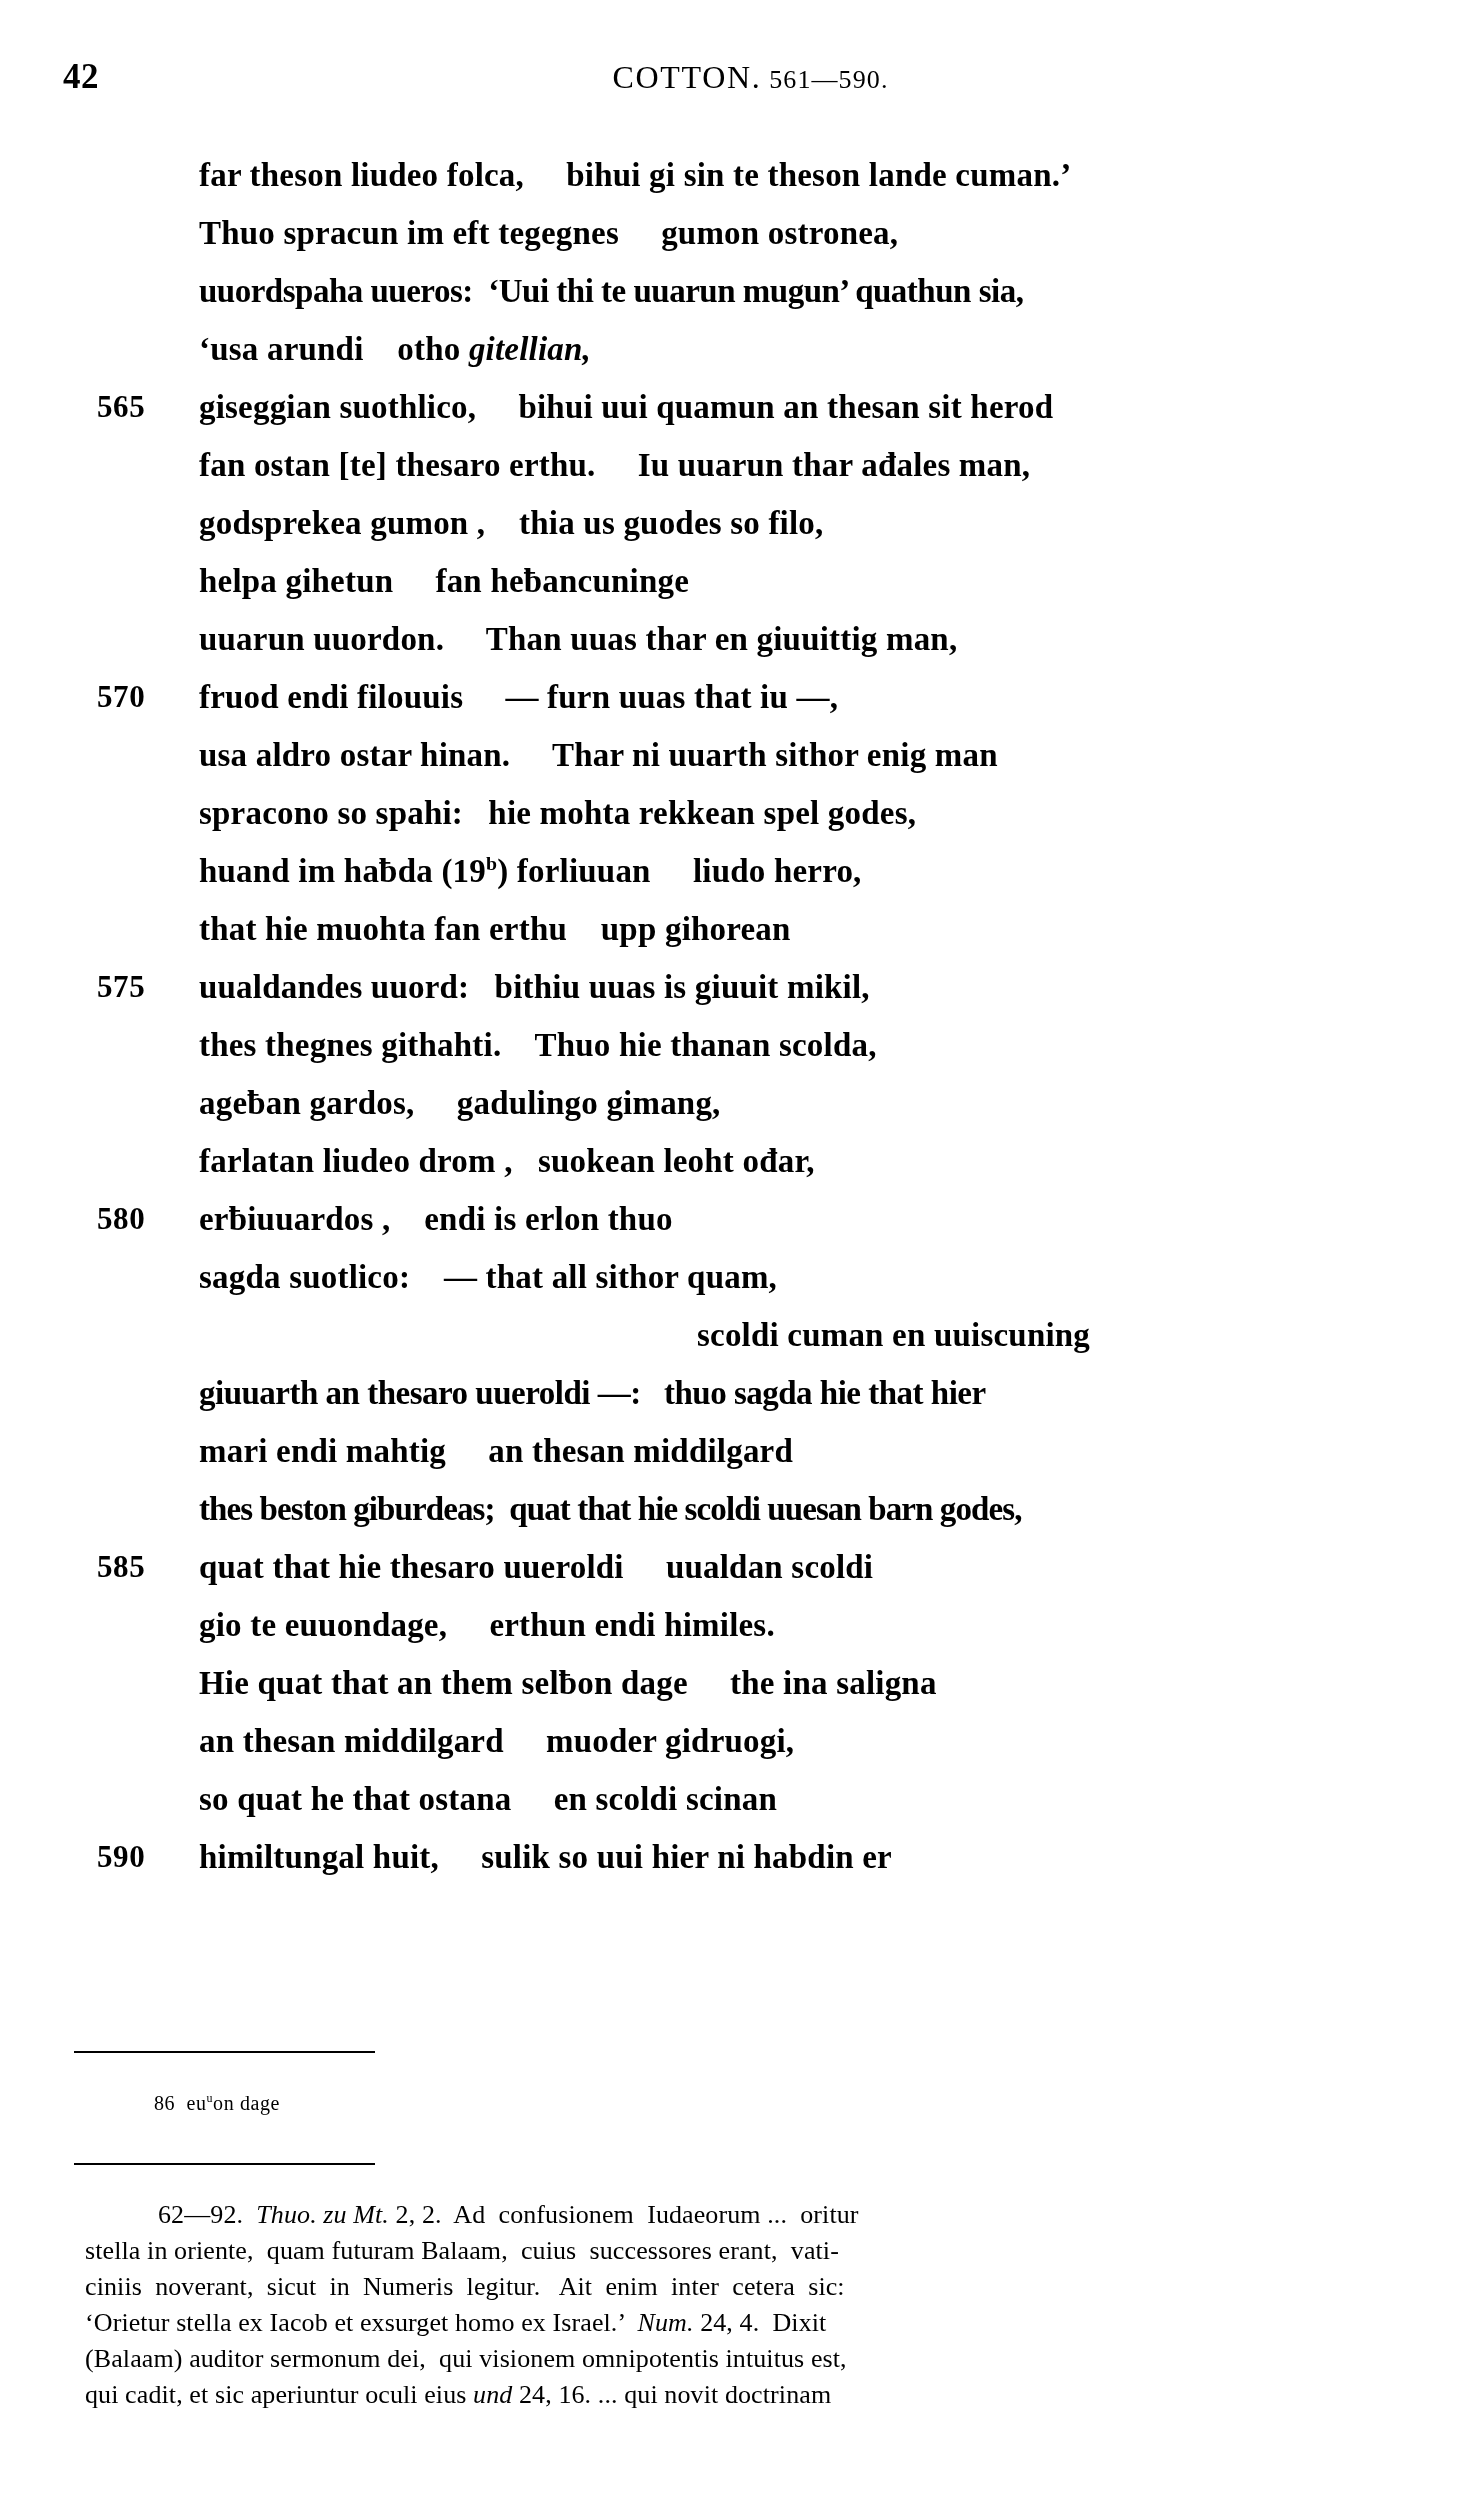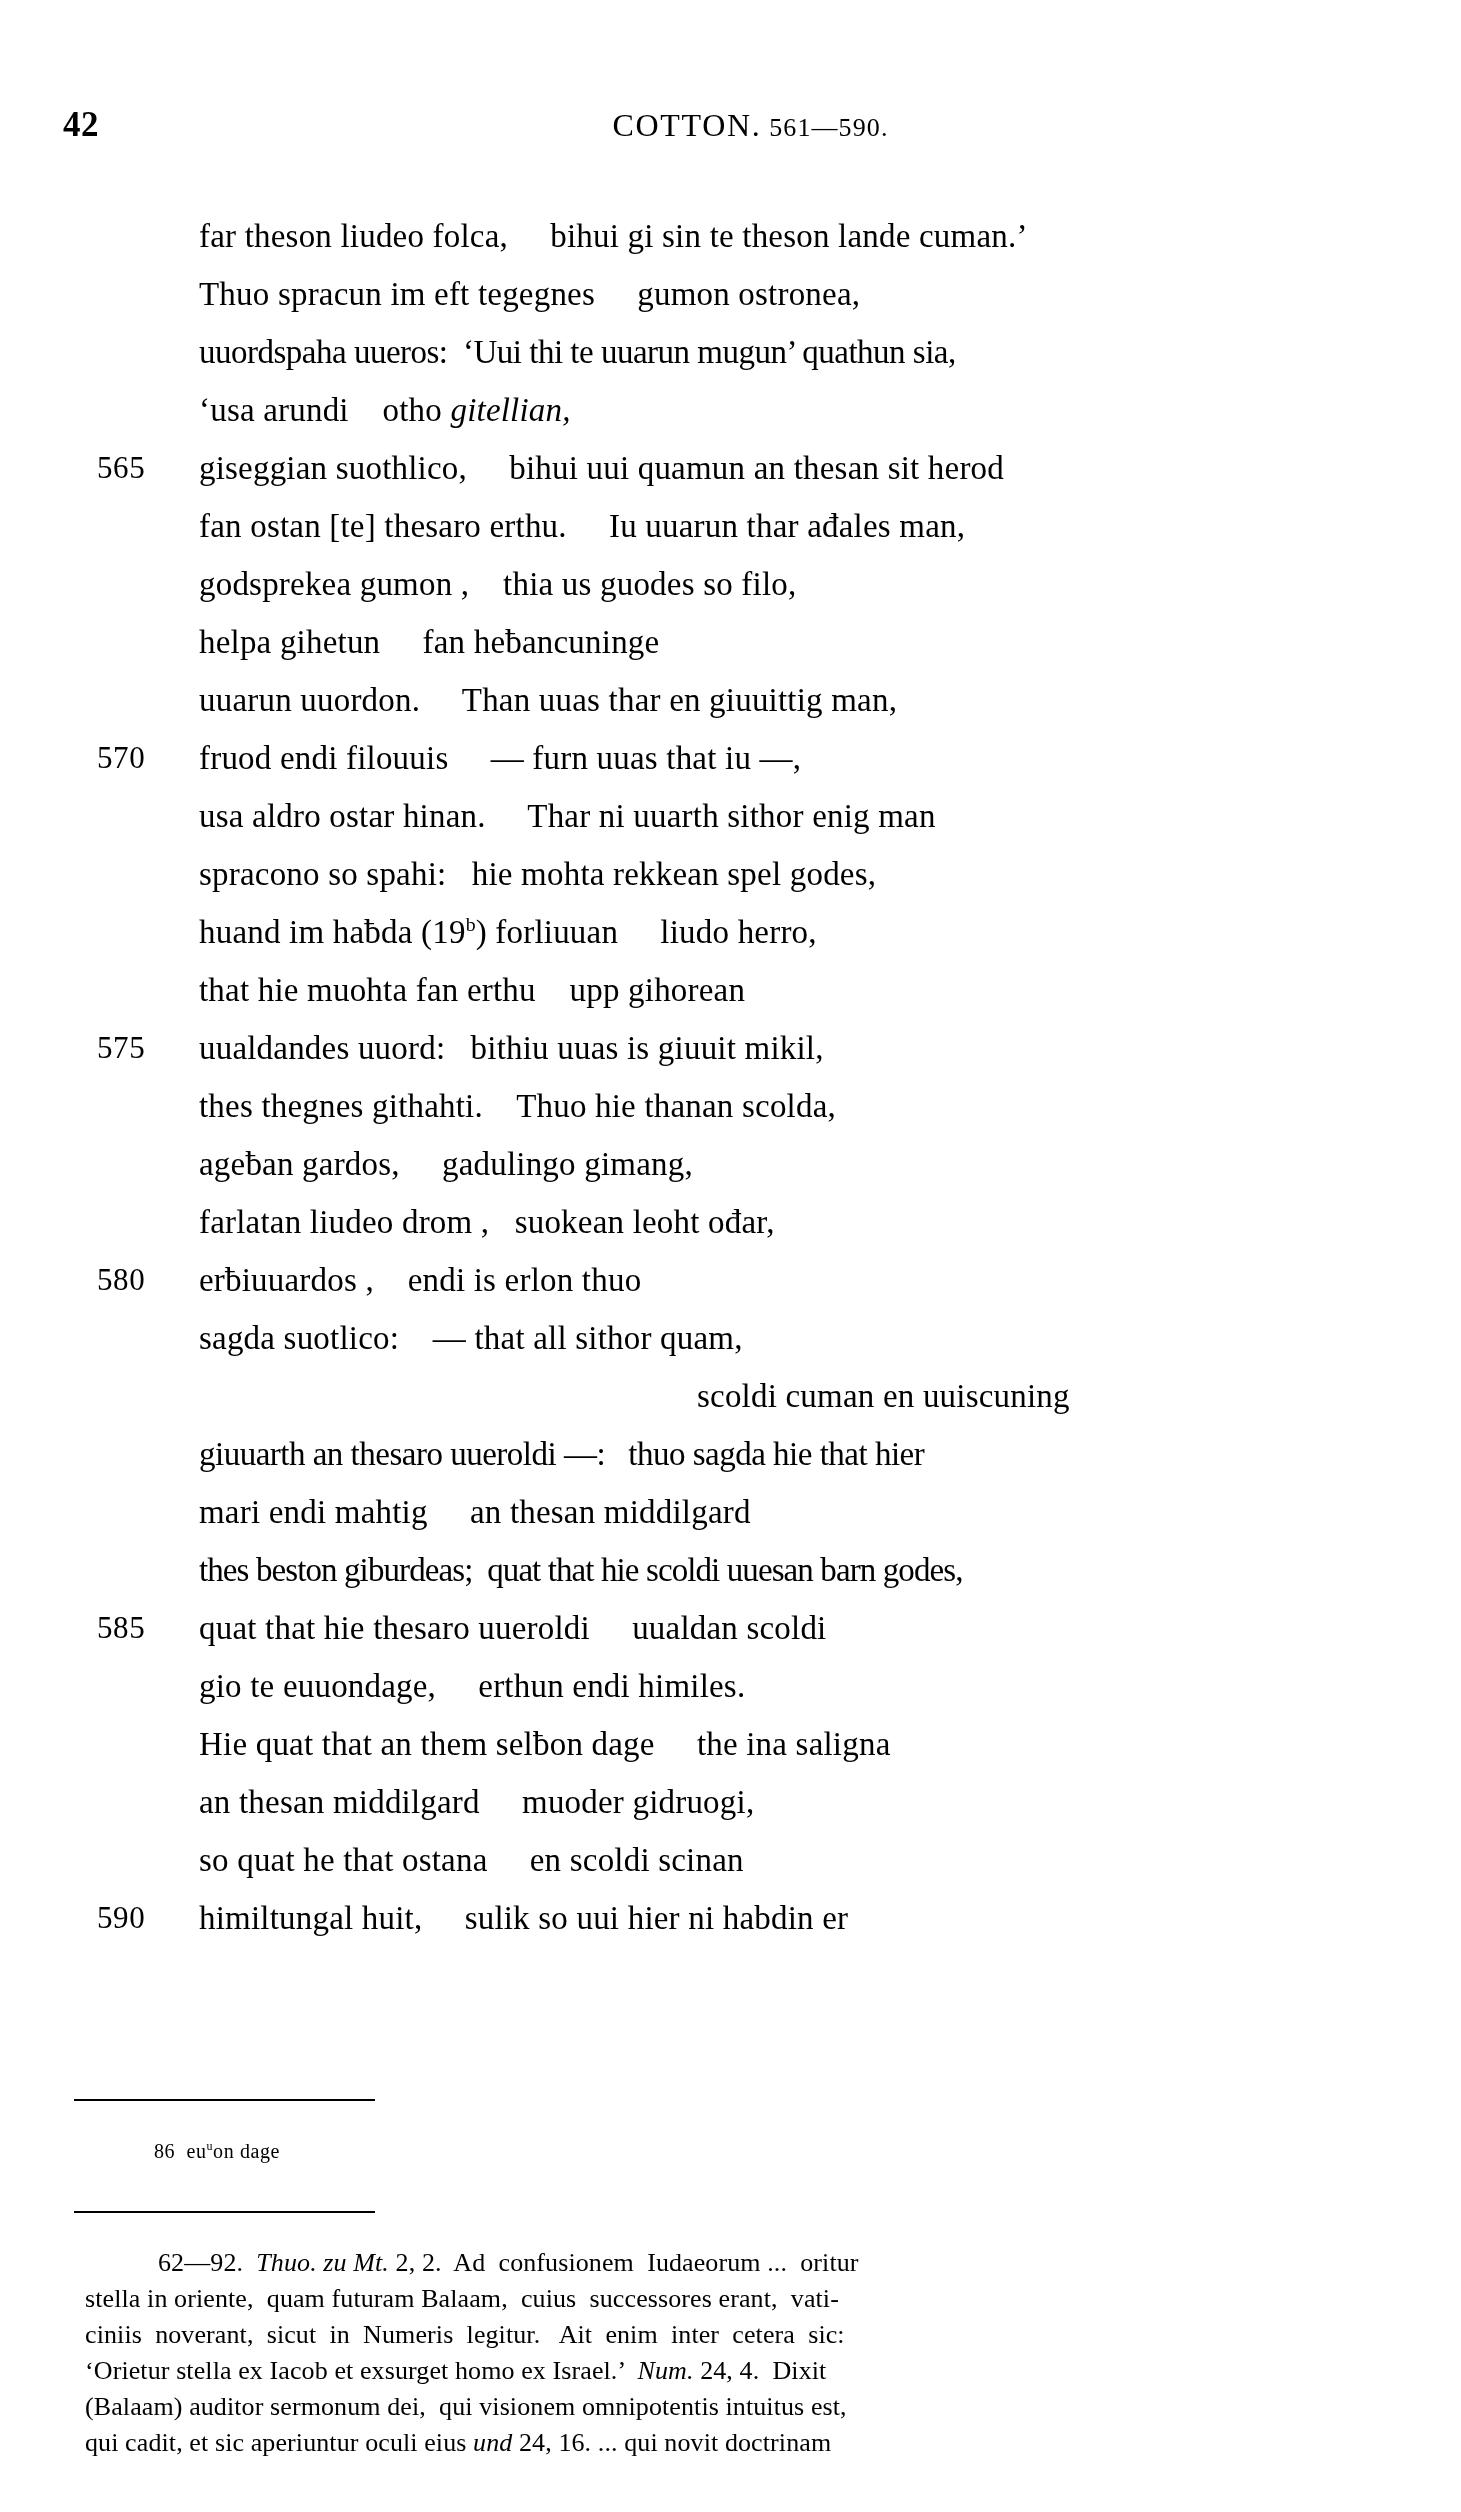"42" .page { margin-top: 48px -> none }
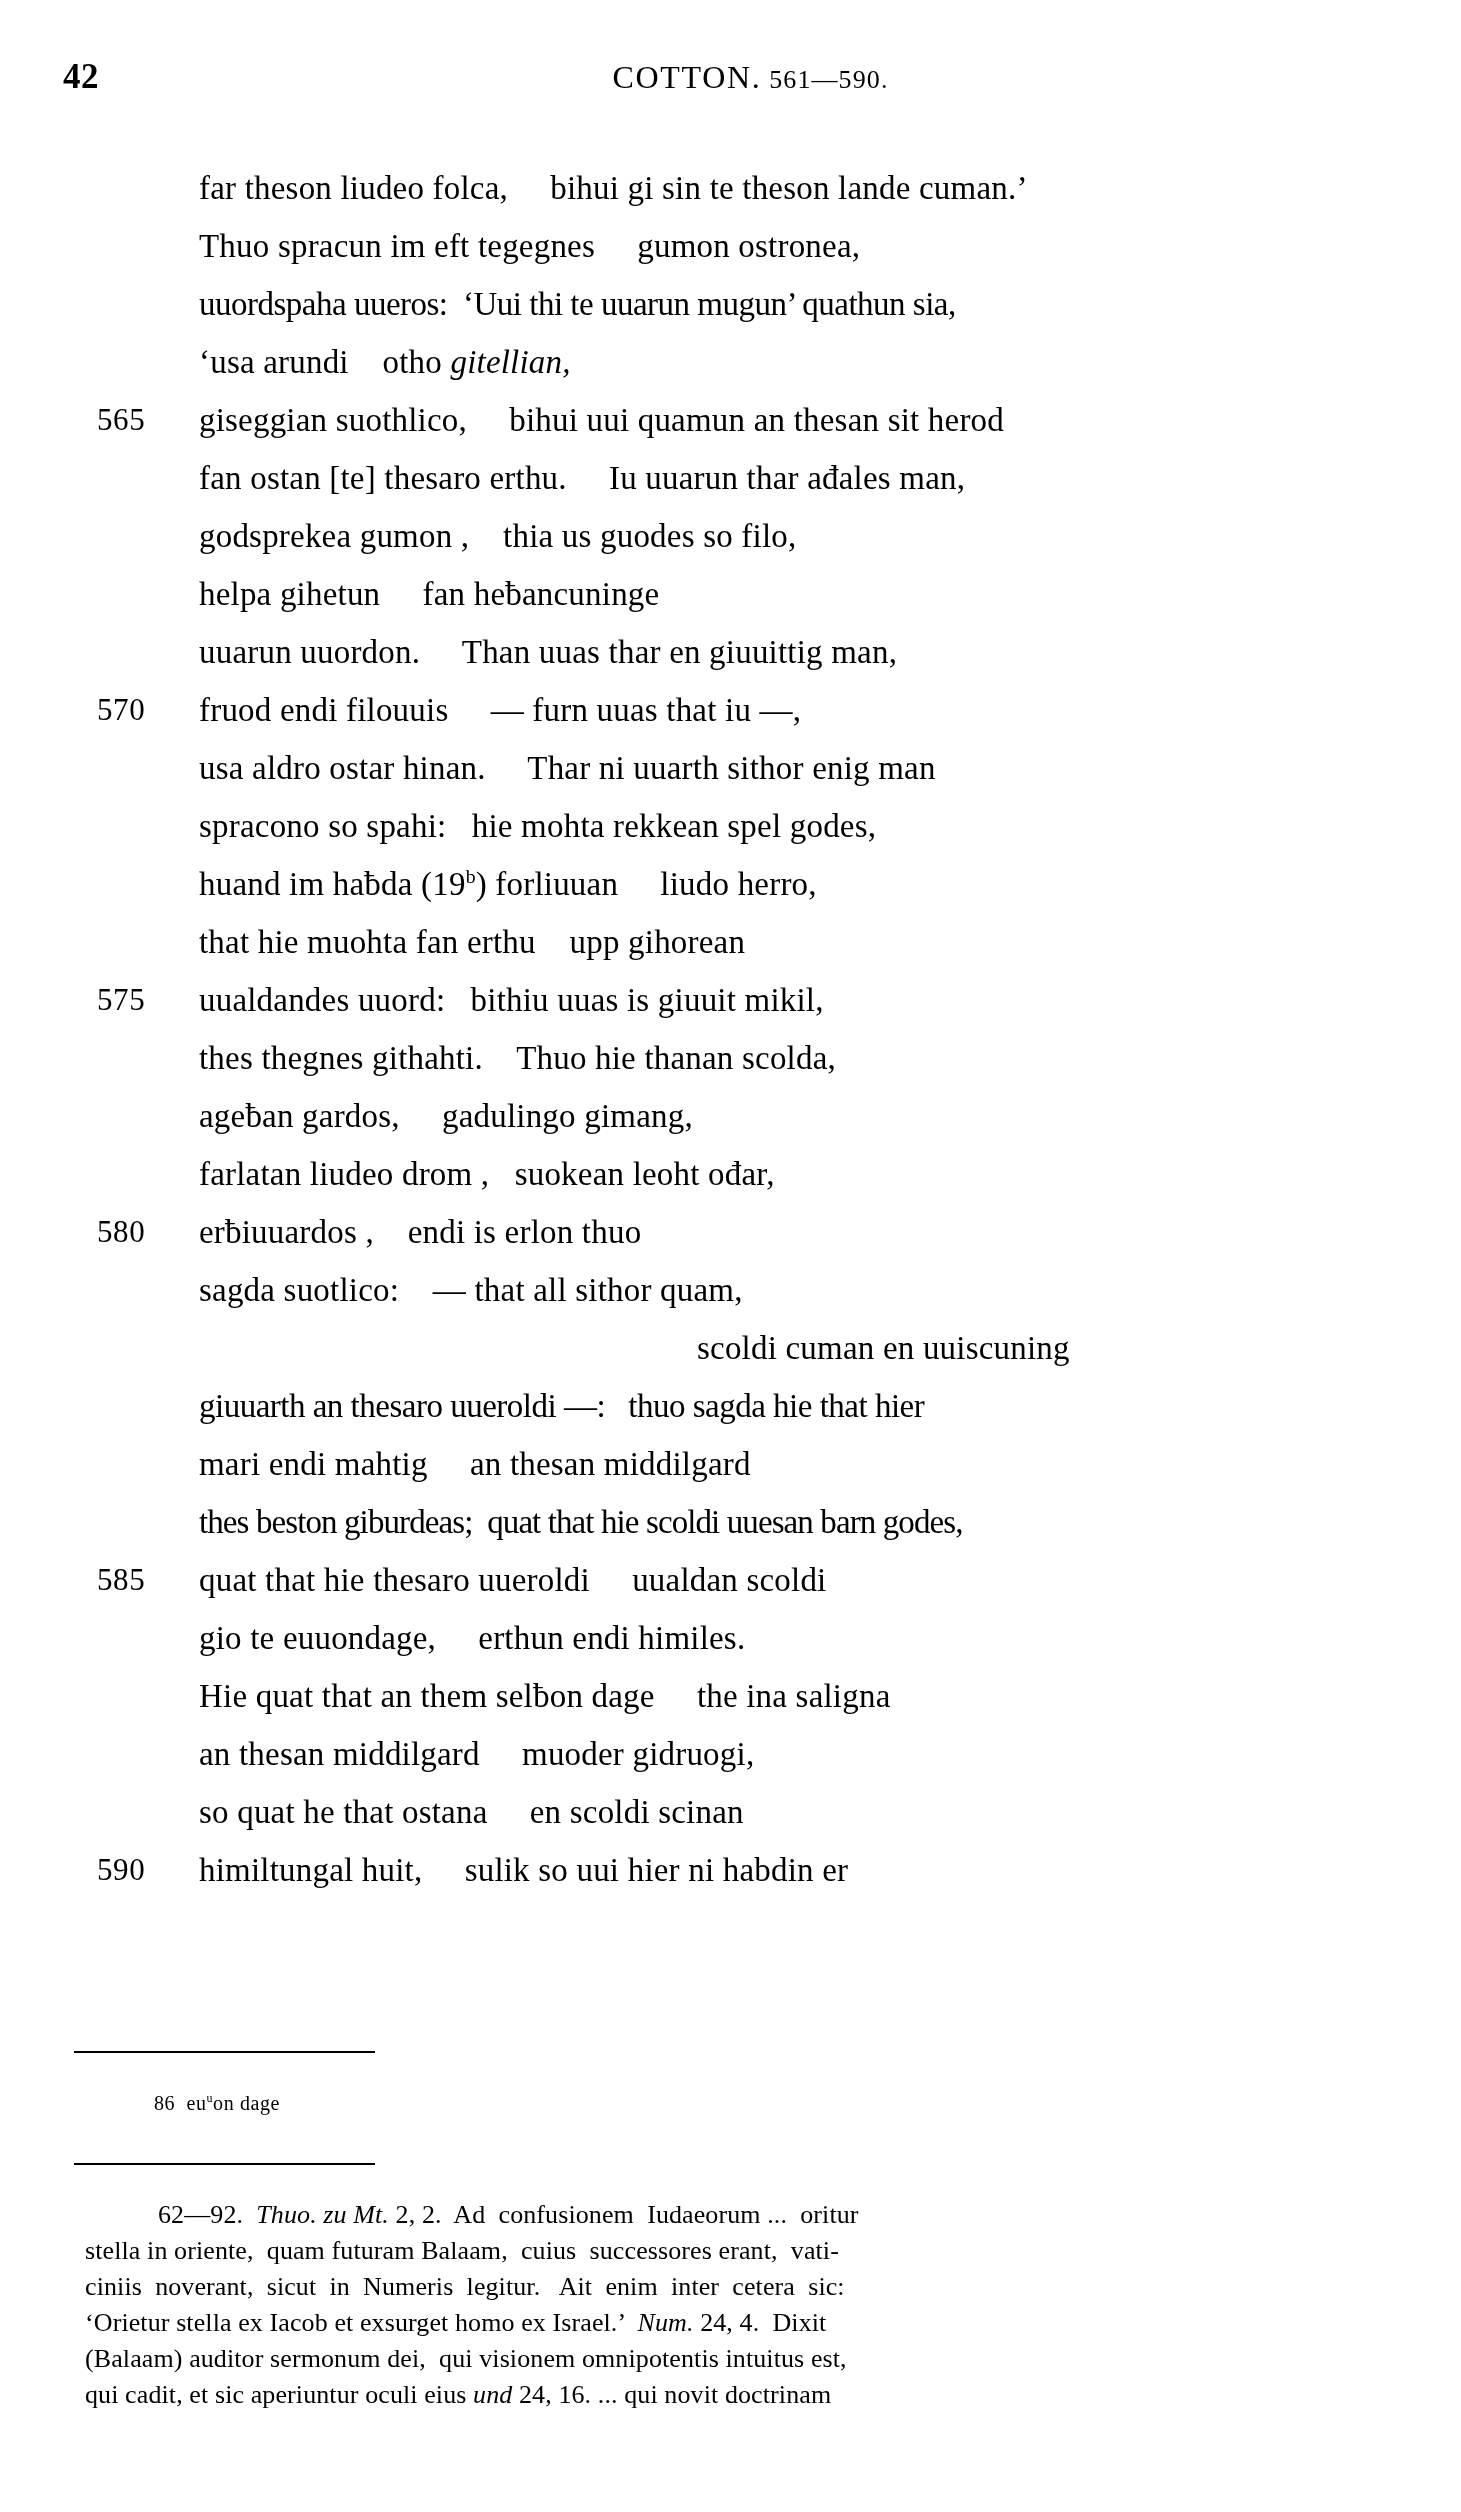"far theson liudeo folca, bihui" .verse { font-weight: none -> bold; top: 159px -> 146px }
